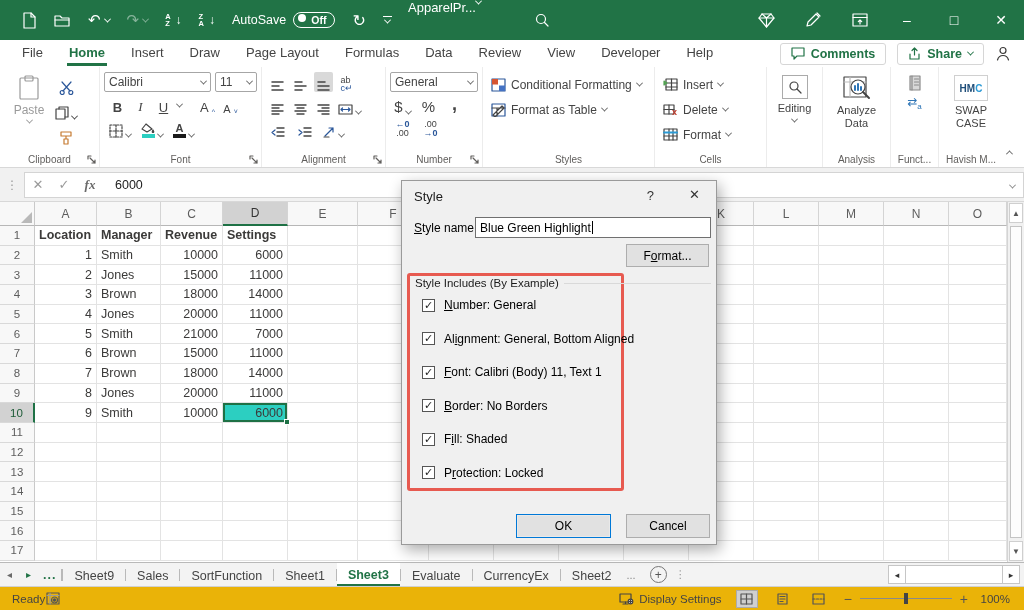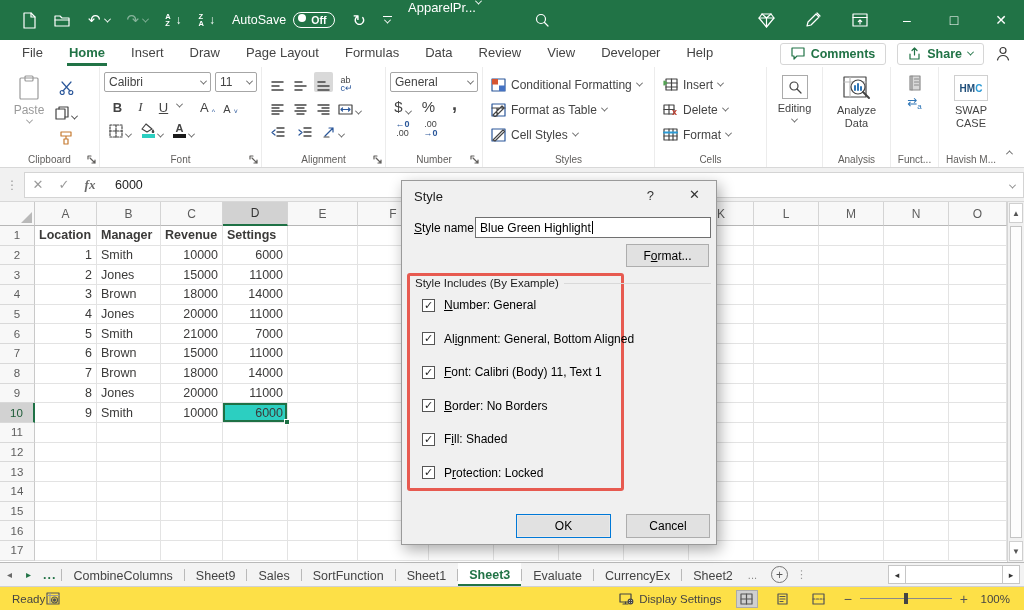"Cell Styles" div.styles-row { html: <div> <svg> <rect></rect> <path></path> </svg> <span>Cell Styles</span> <i></i> </div> -> none }
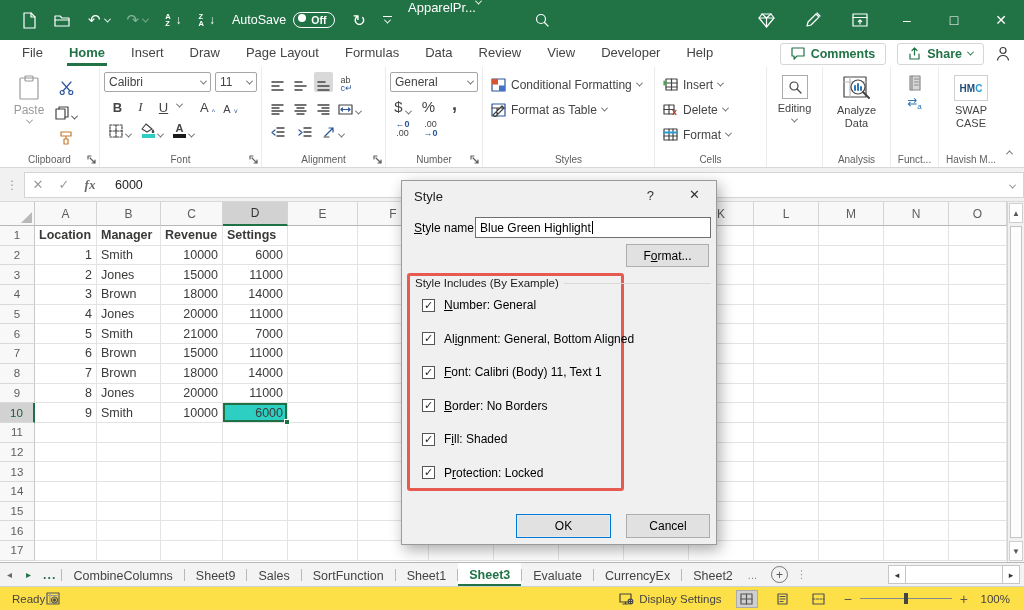"CombineColumns" div.stab { html: <div>CombineColumns</div> -> none }
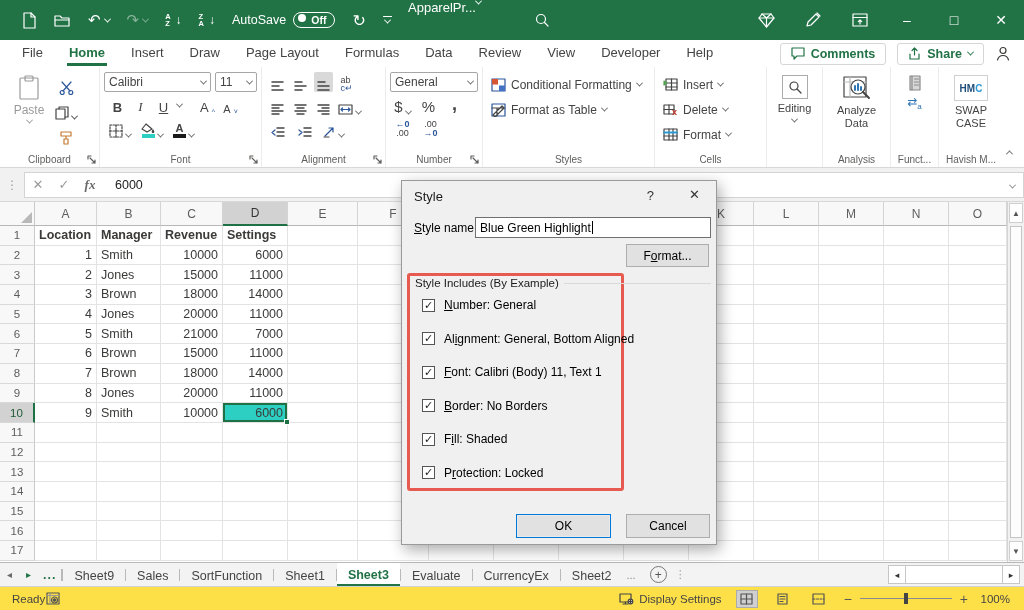"Ready" .statusbar { background: #fde047 -> #eab308 }
